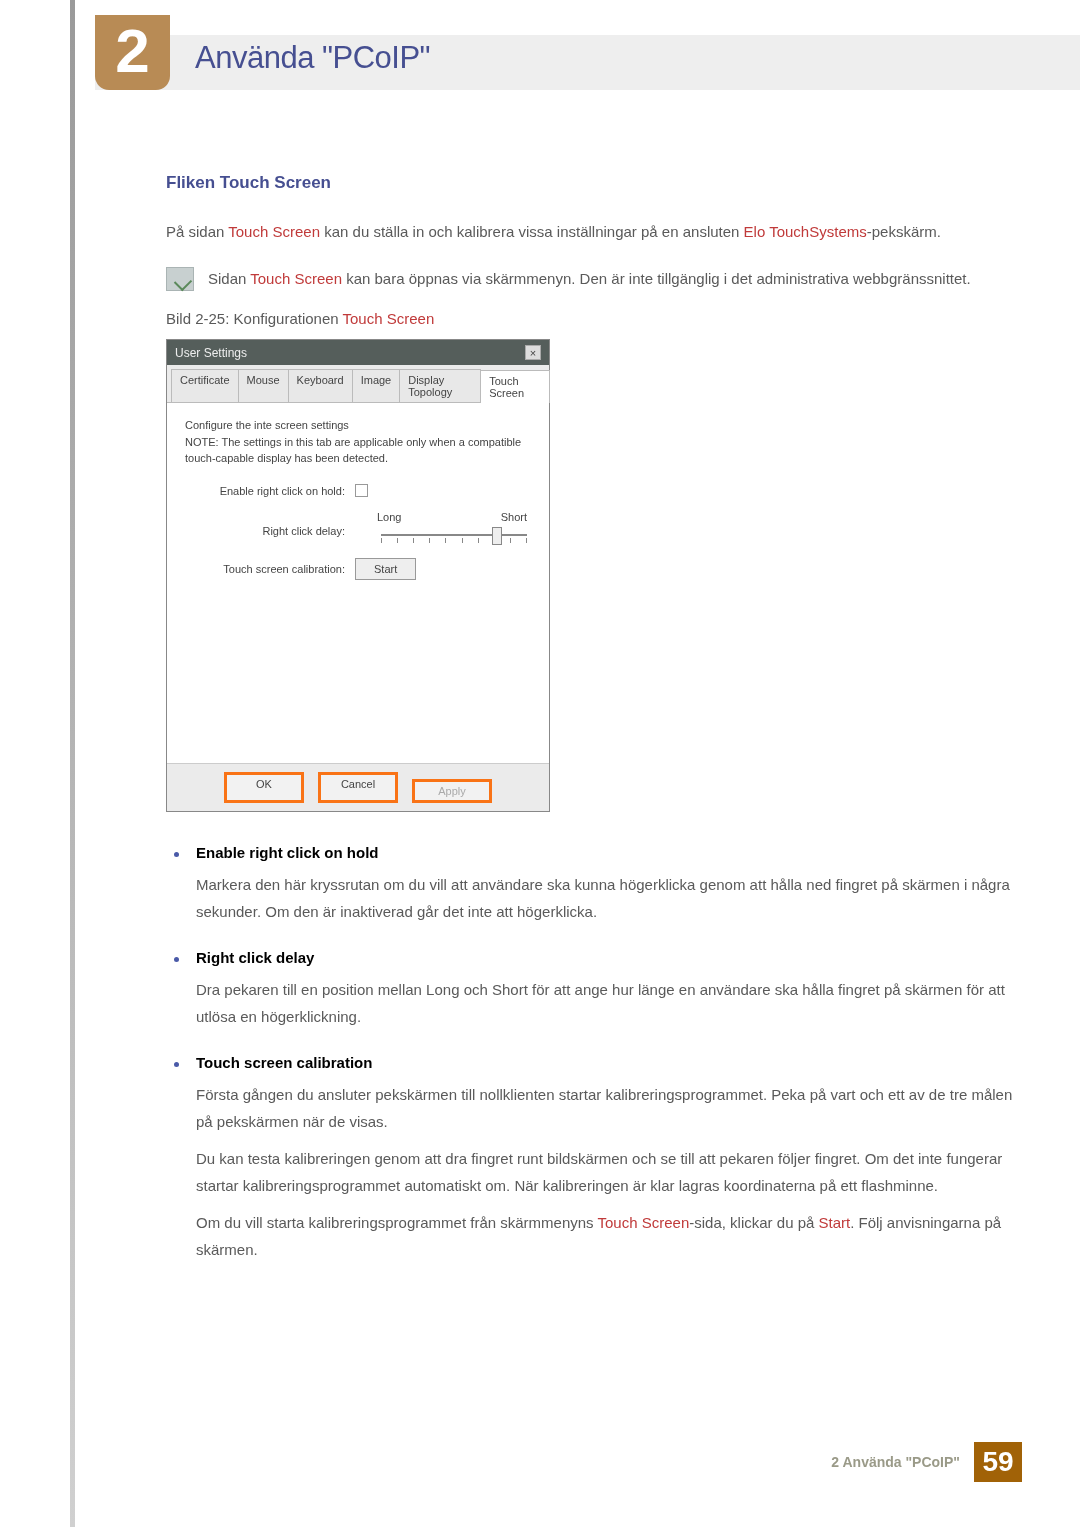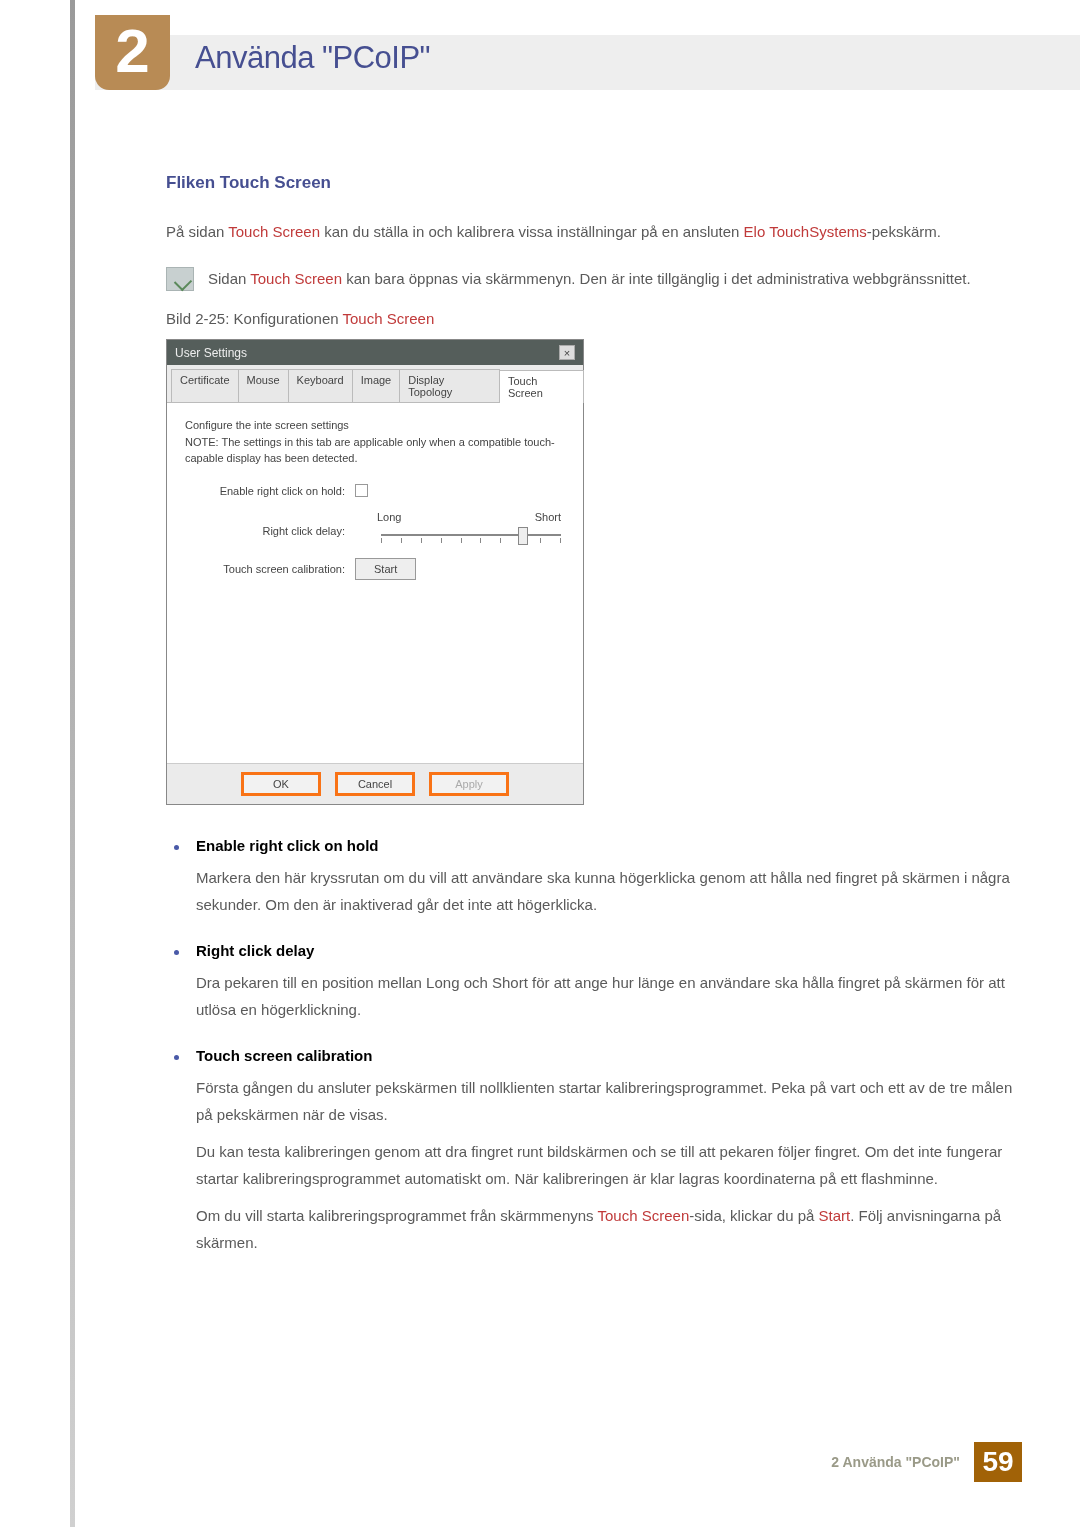"User Settings" .dialog { width: 418px -> 384px }
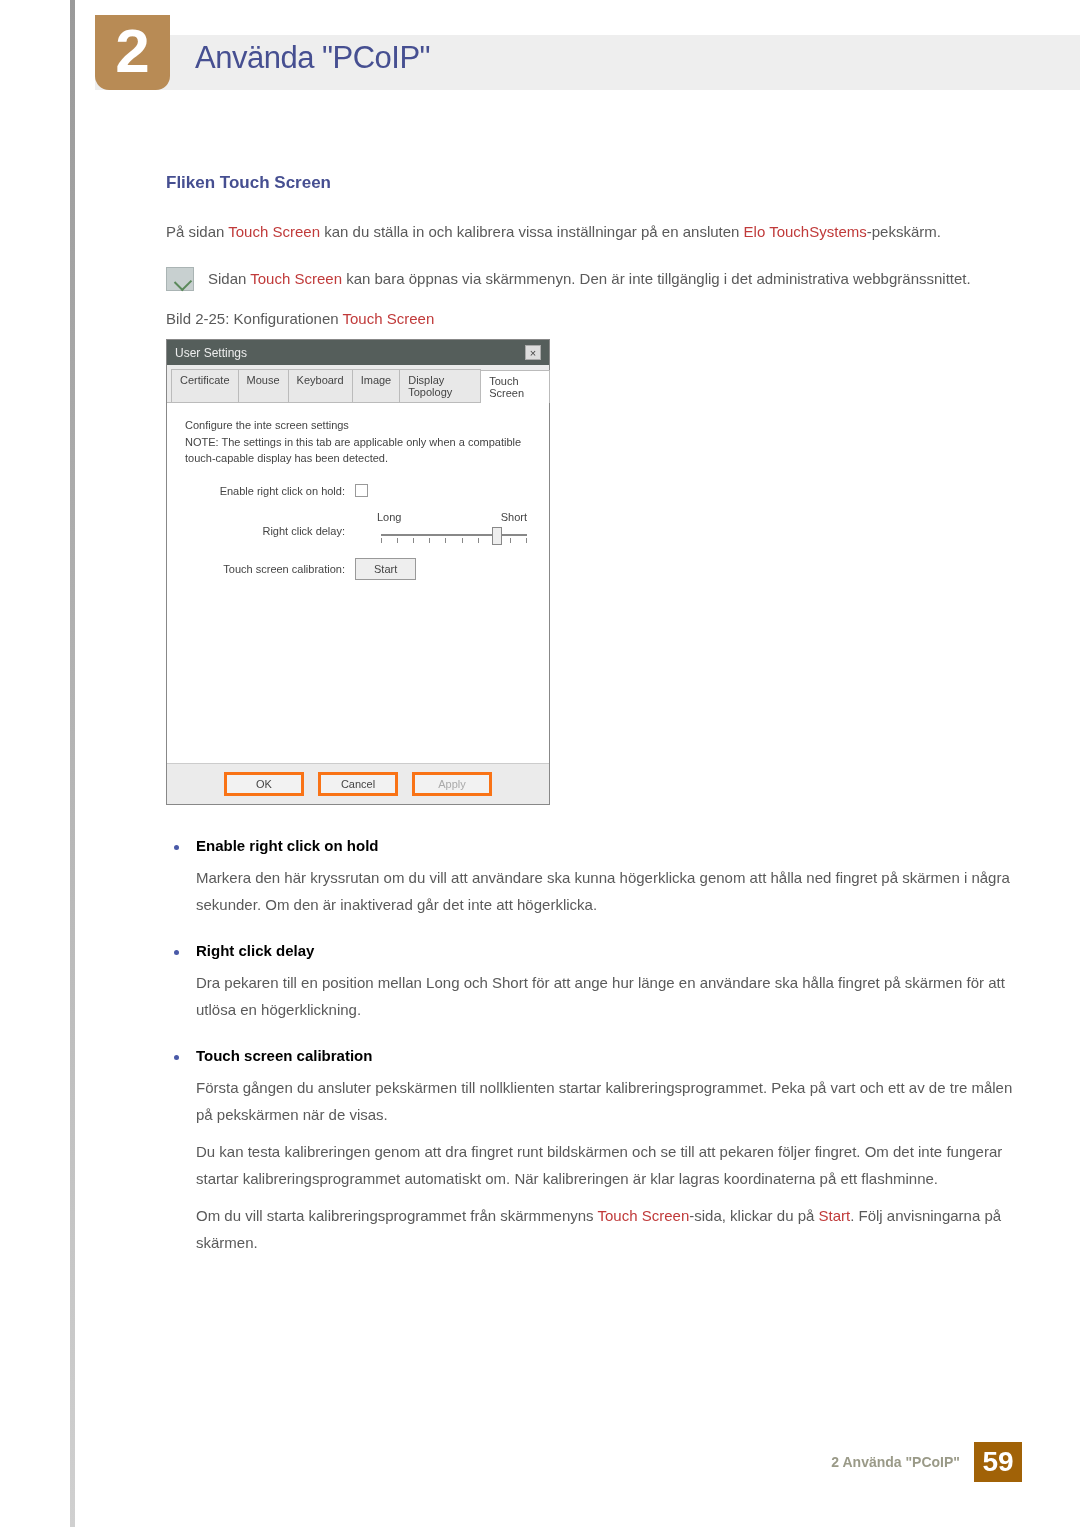"Apply" .dlg-btn.disabled { margin-top: none -> 7px }
